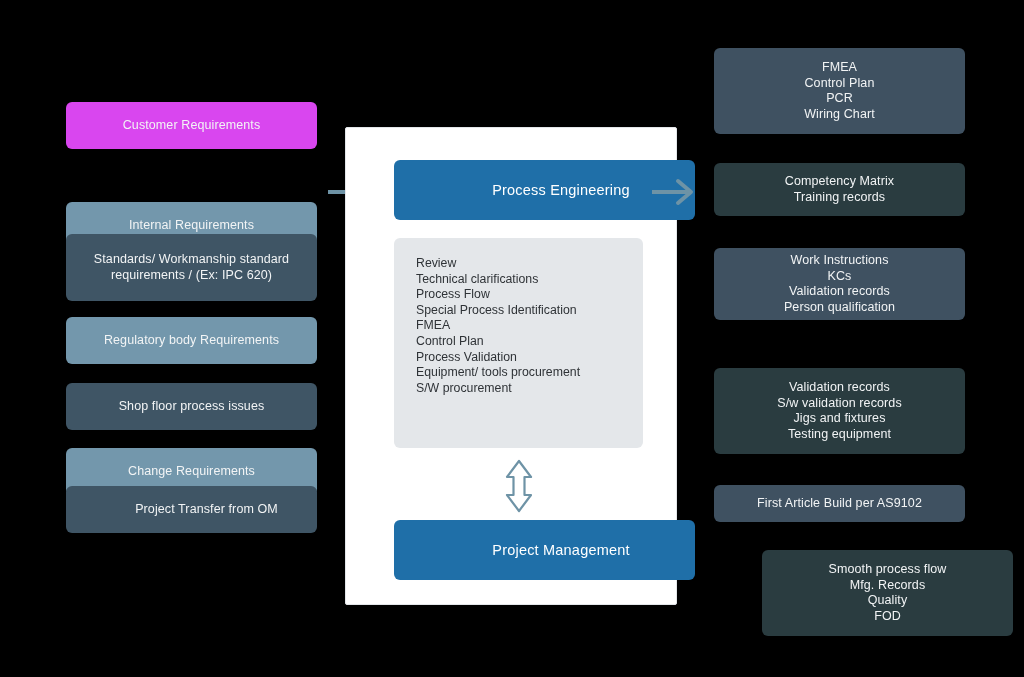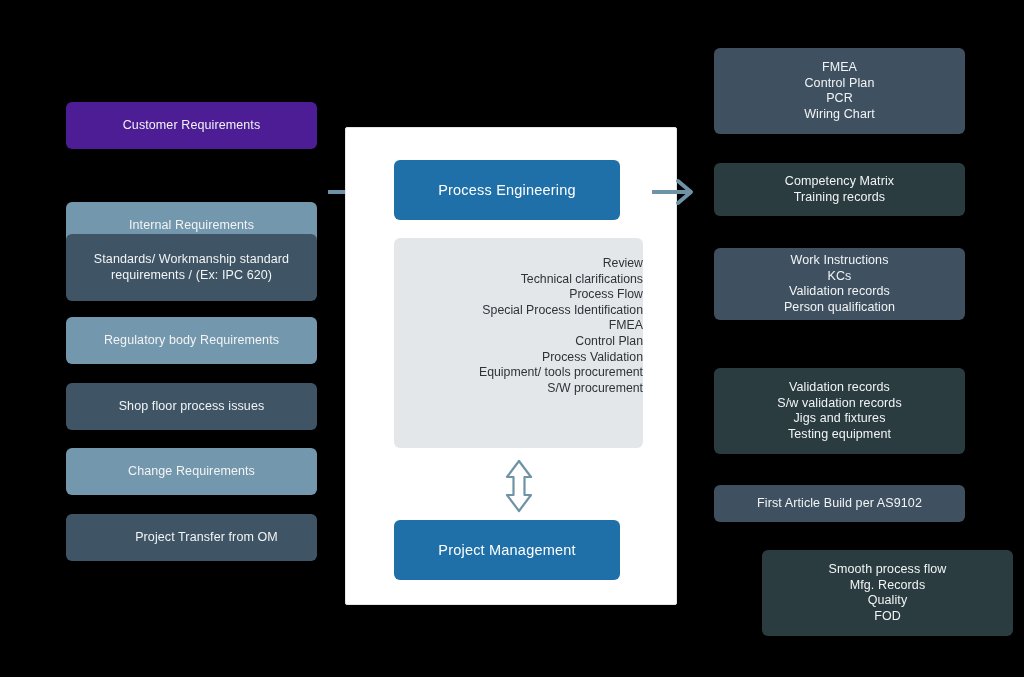"Customer Requirements" div.box { background: #4c1d95 -> #d946ef }
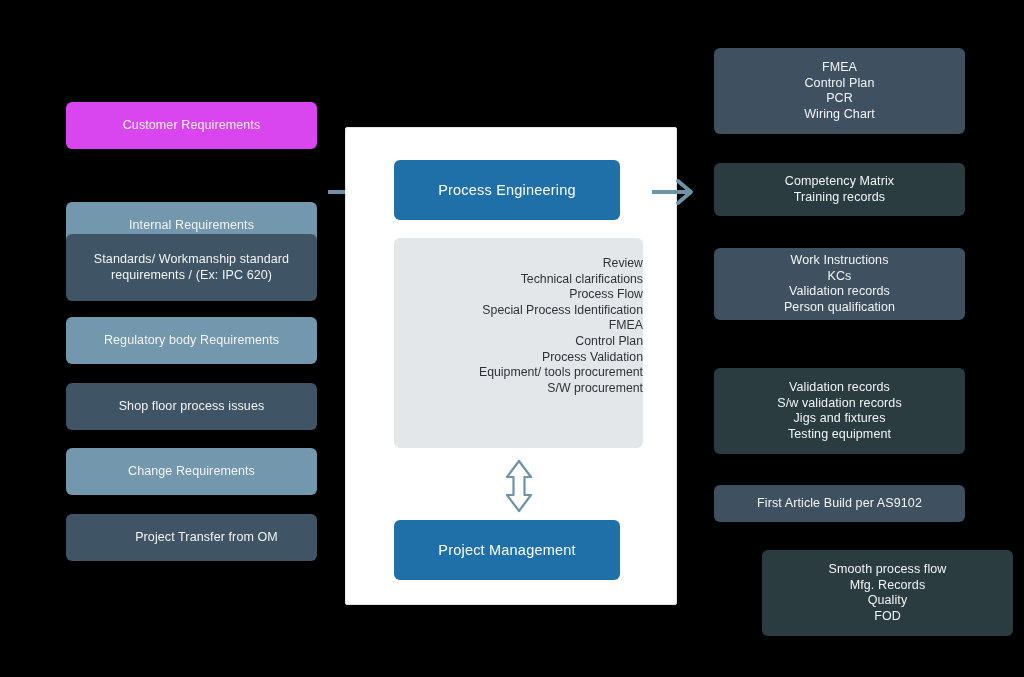"Process Engineering" .center-blue { padding-left: none -> 33px; width: 226px -> 268px }
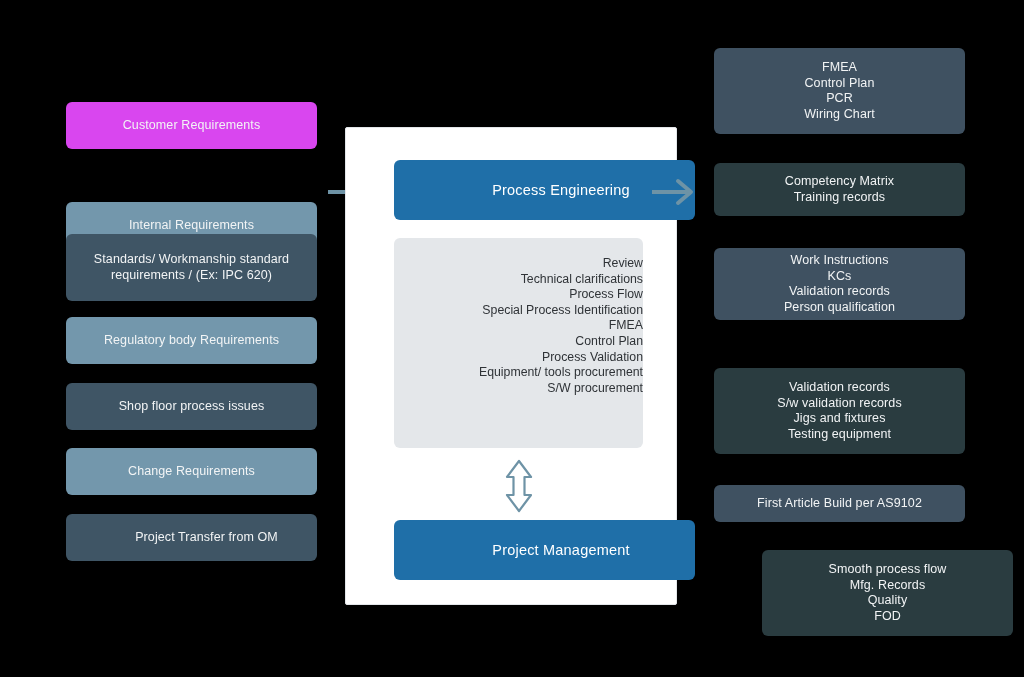"Review" #activity-list { text-align: right -> none }
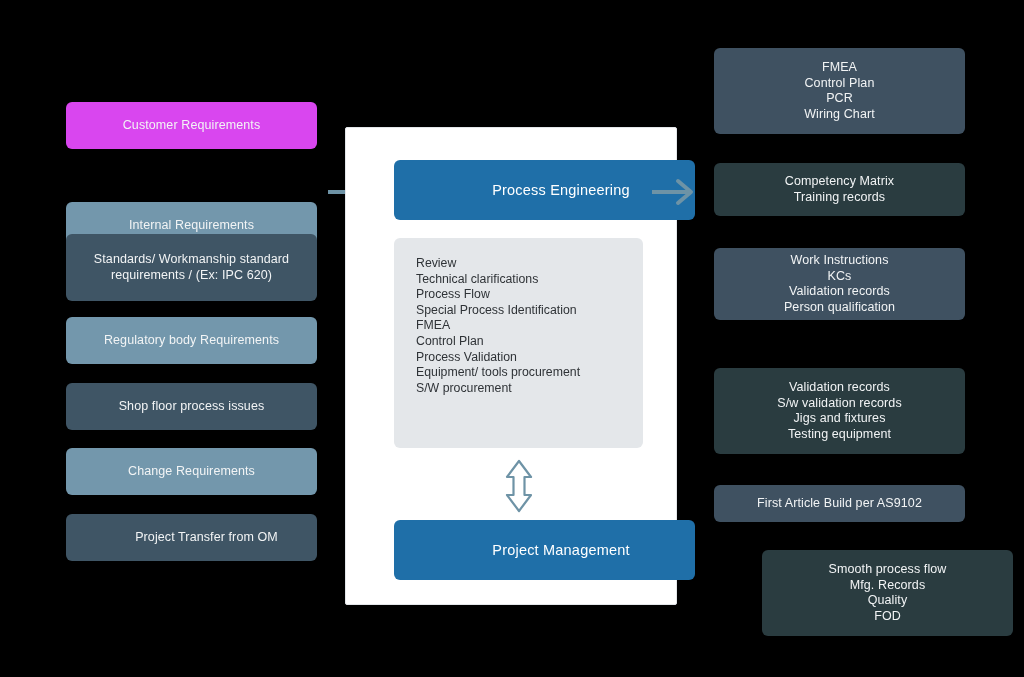"Project Transfer from OM" div.box { top: 514px -> 486px }
